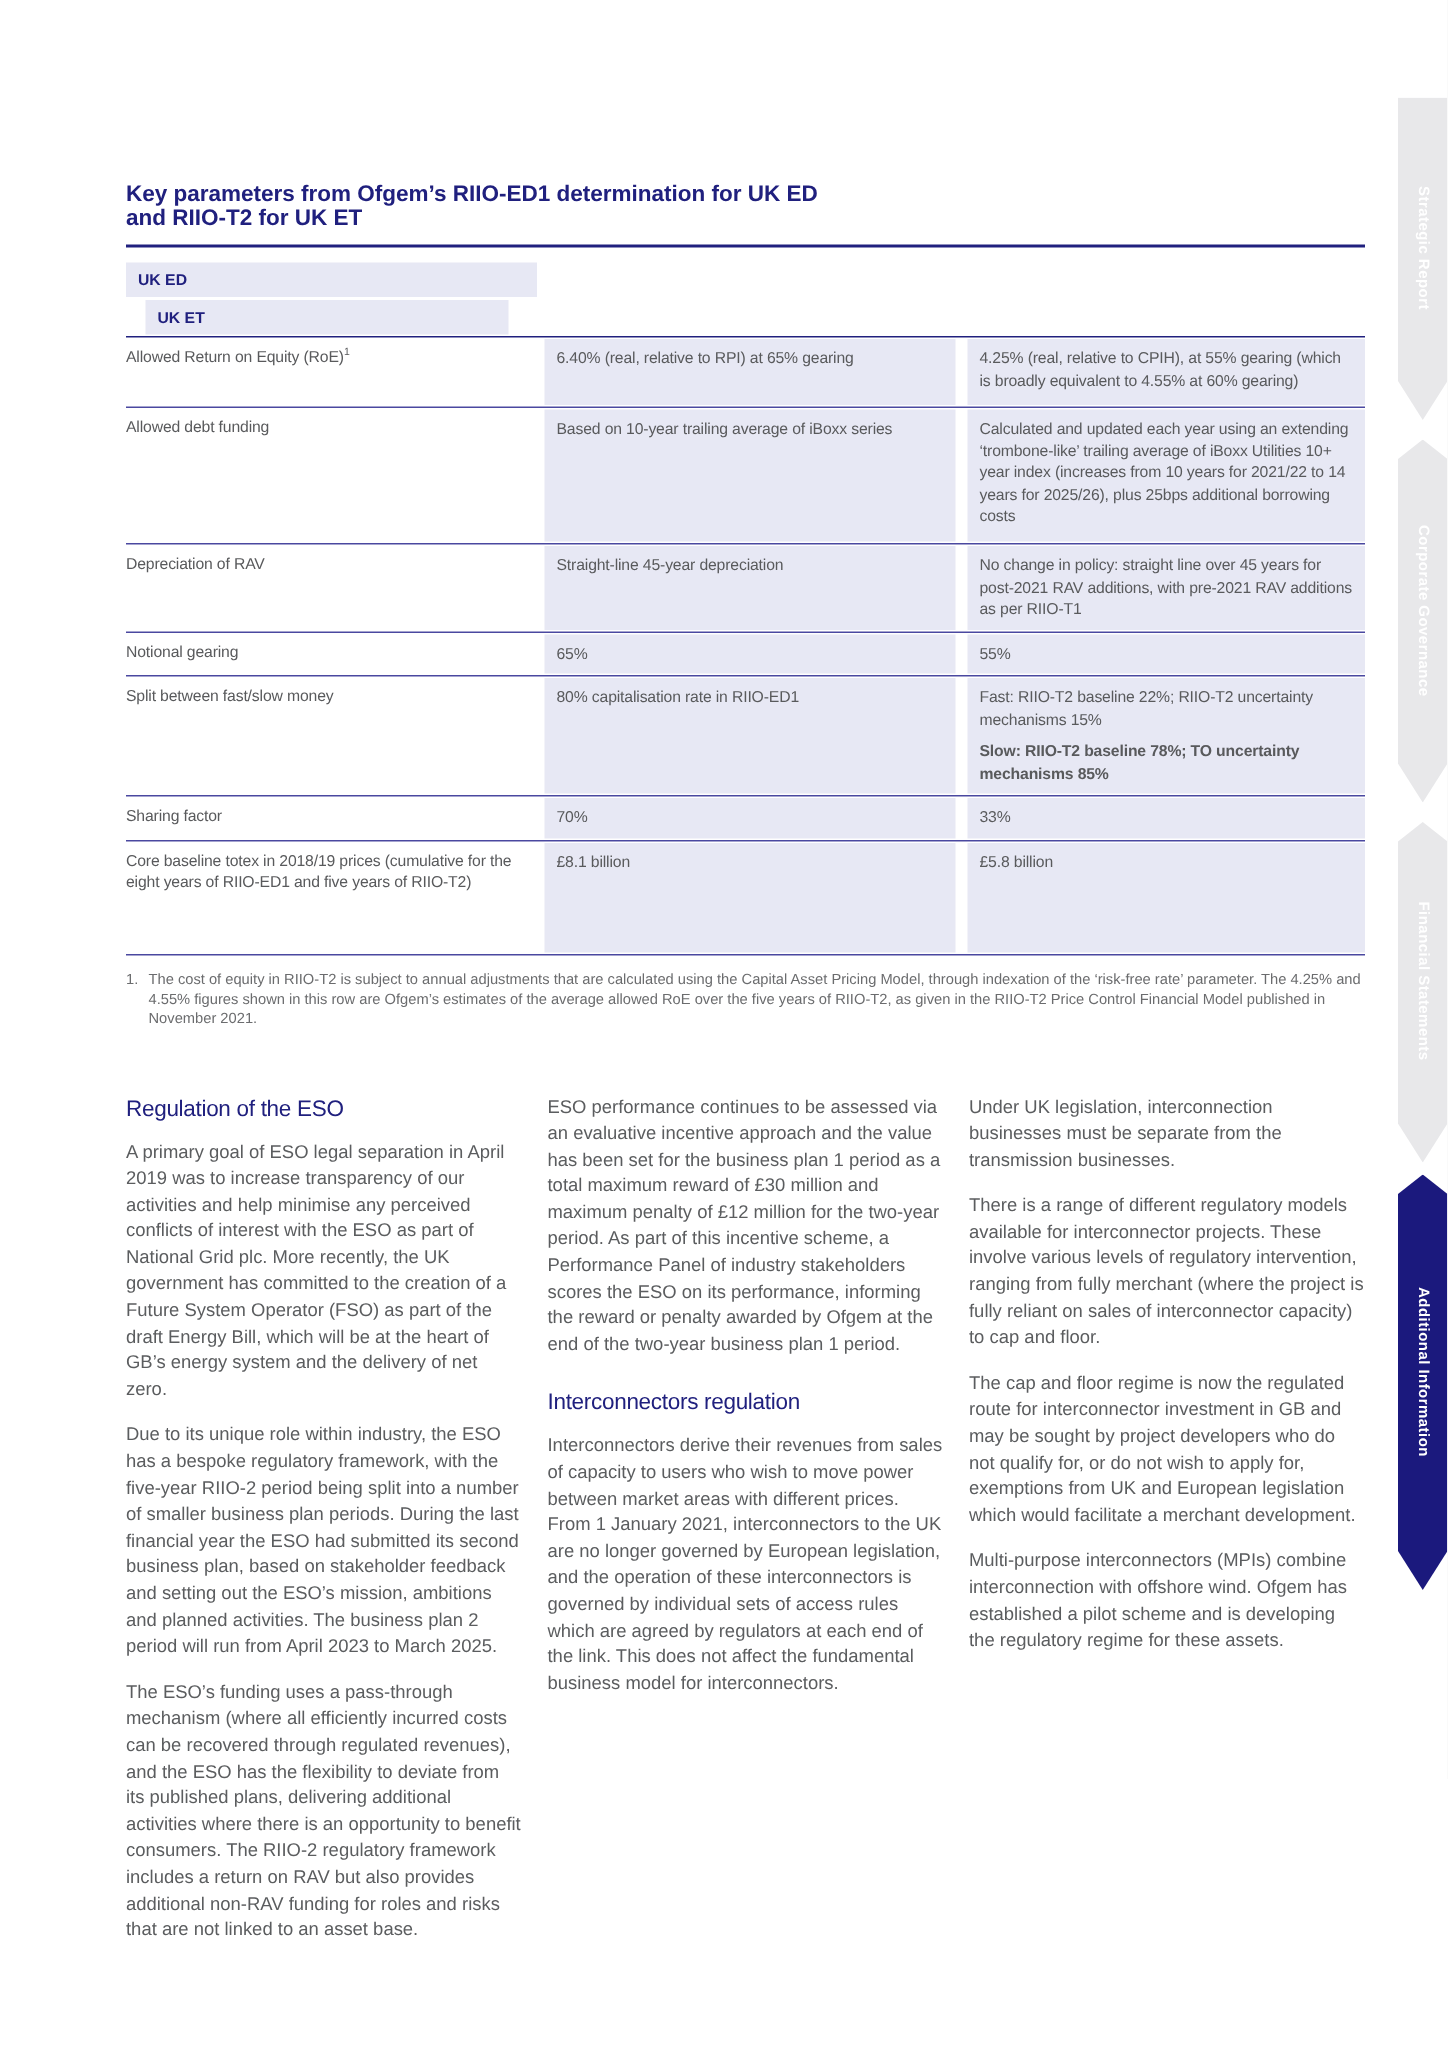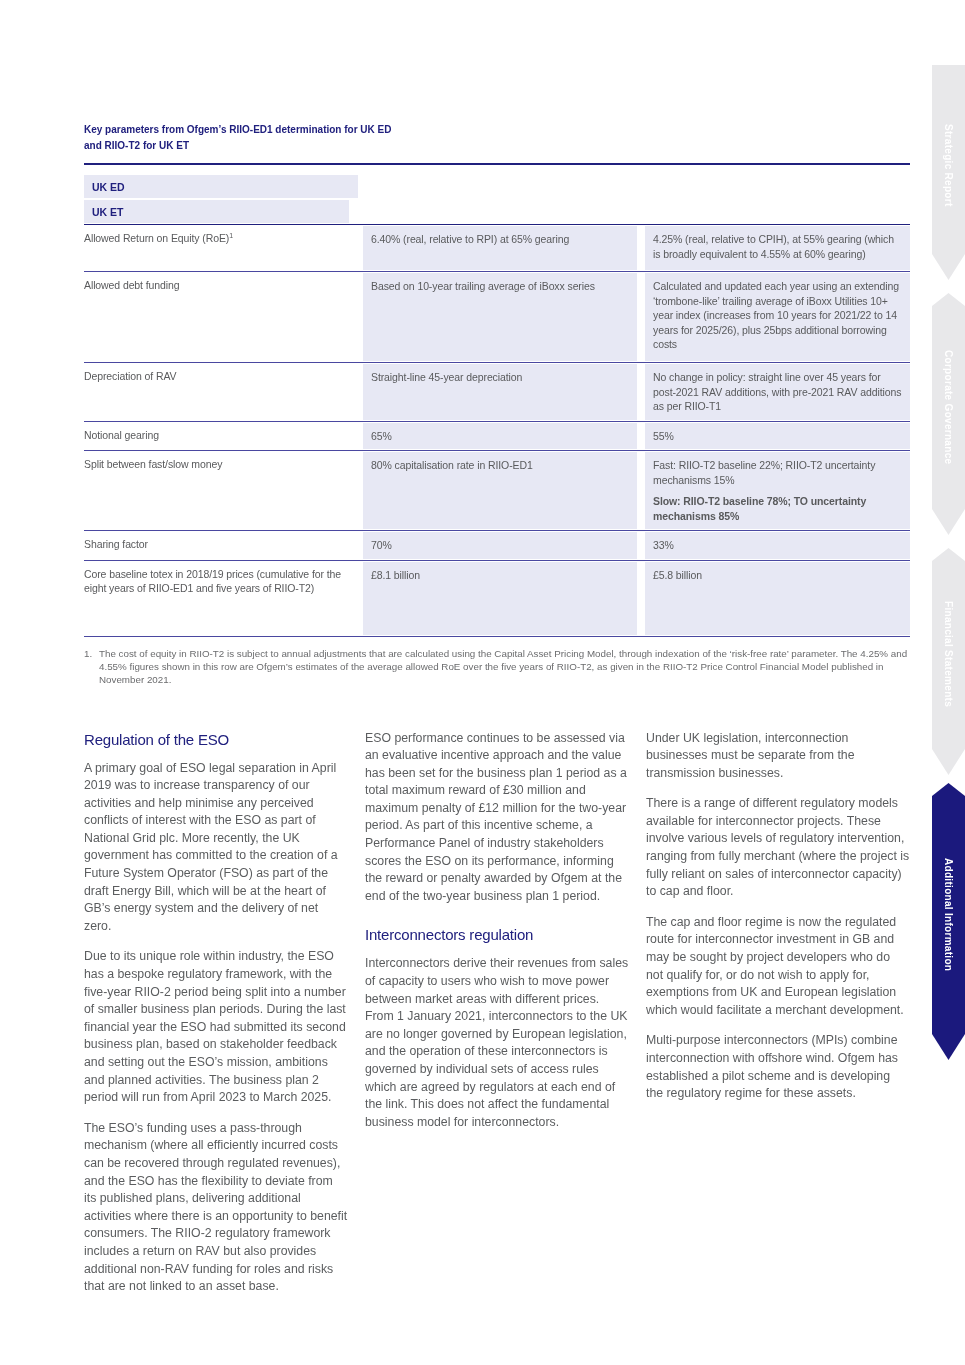"Key parameters from Ofgem’s RIIO-ED1" .table-title { font-size: 10px -> 15px }
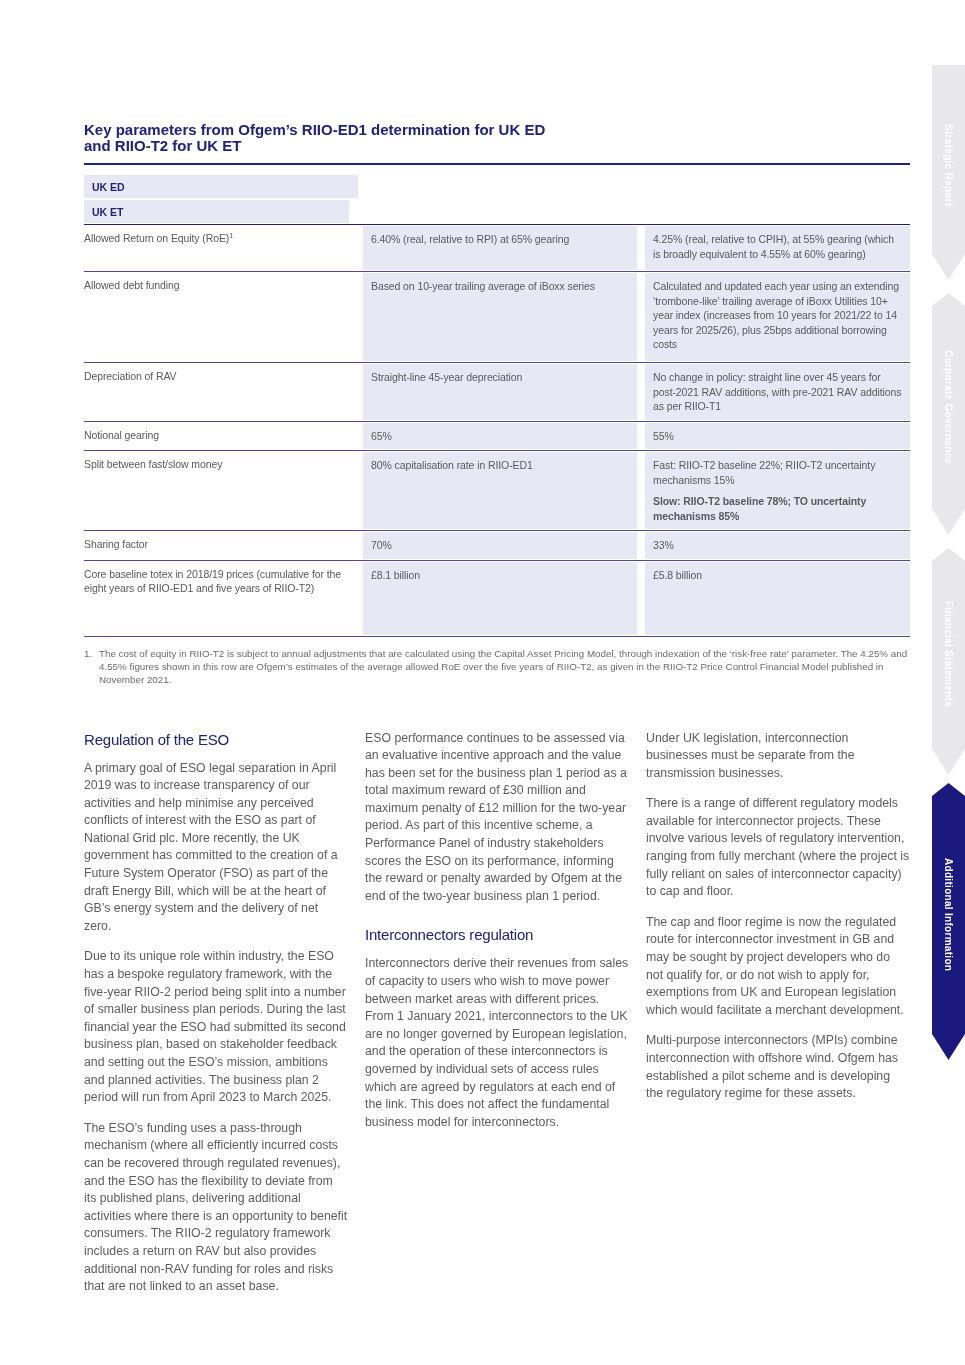"UK ET" .hc.et { margin: 1px 0 -> 1px 13px; width: 265px -> 242px }
